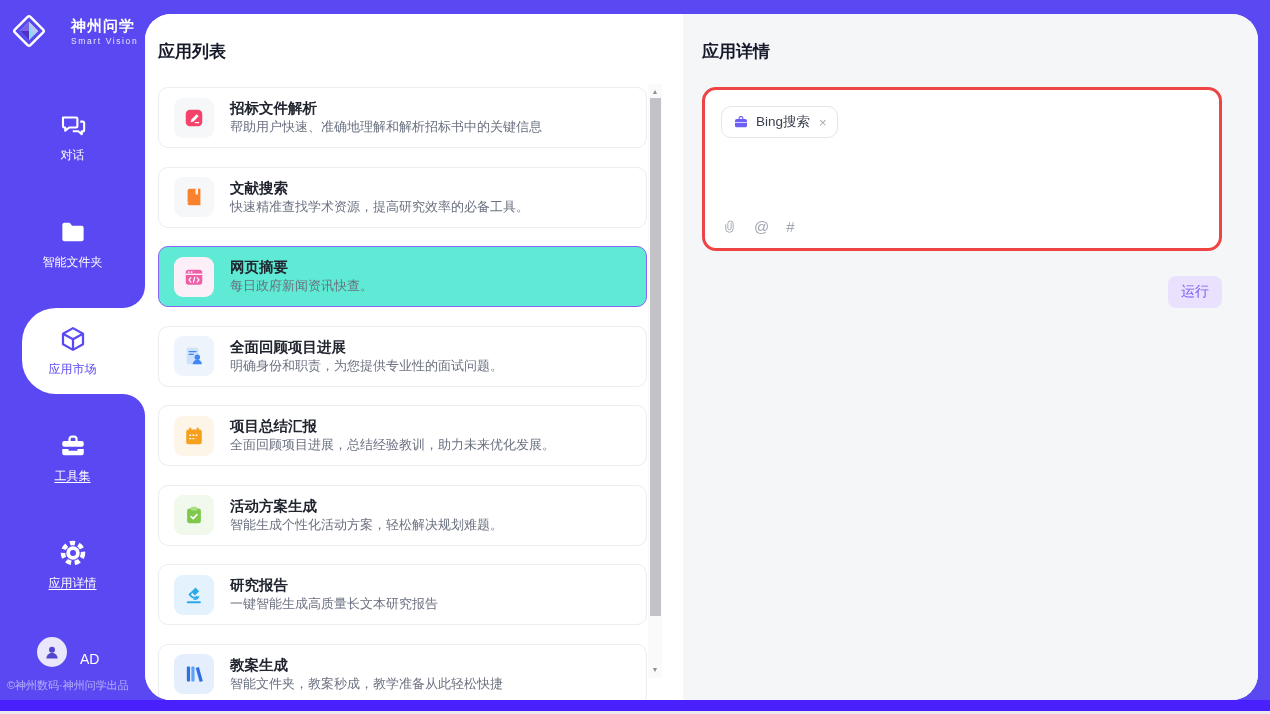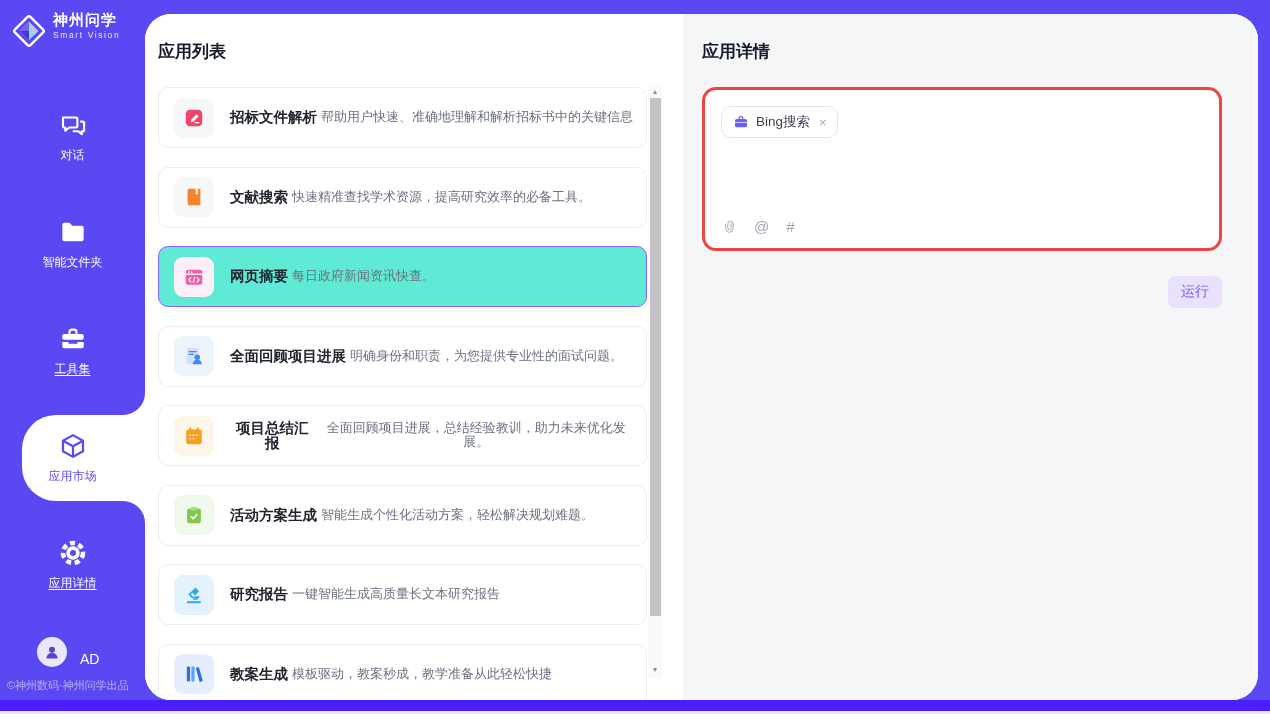"神州问学" .logo { align-items: none -> center; gap: 4px -> 22px }
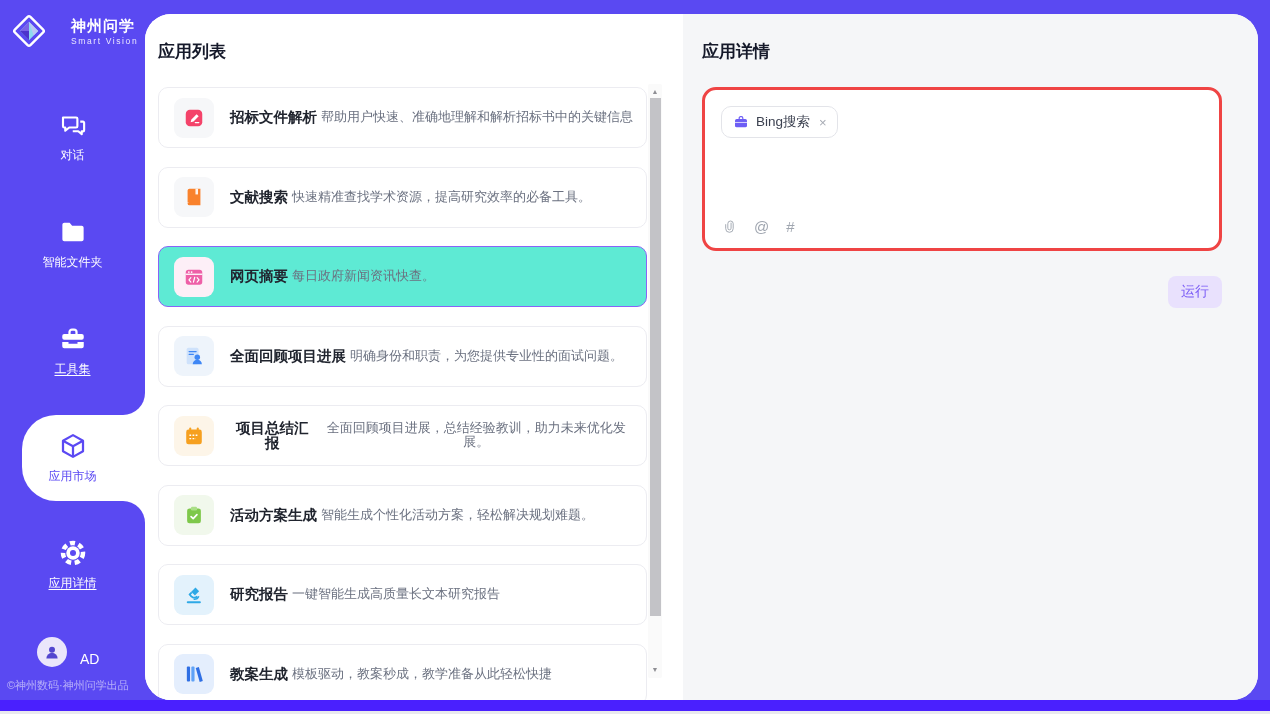"招标文件解析" .app-text { flex-direction: none -> column; text-align: center -> none }
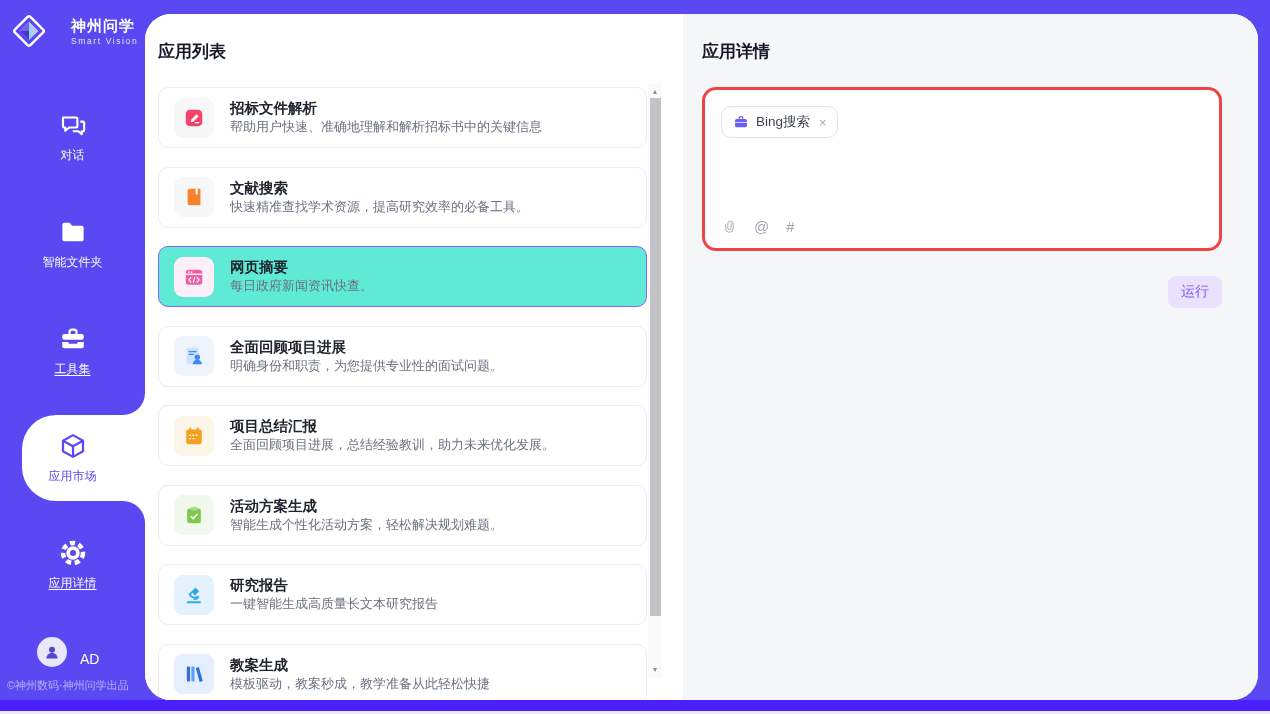"工具集" div.nav-item { order: before "应用市场" -> after "应用市场" }
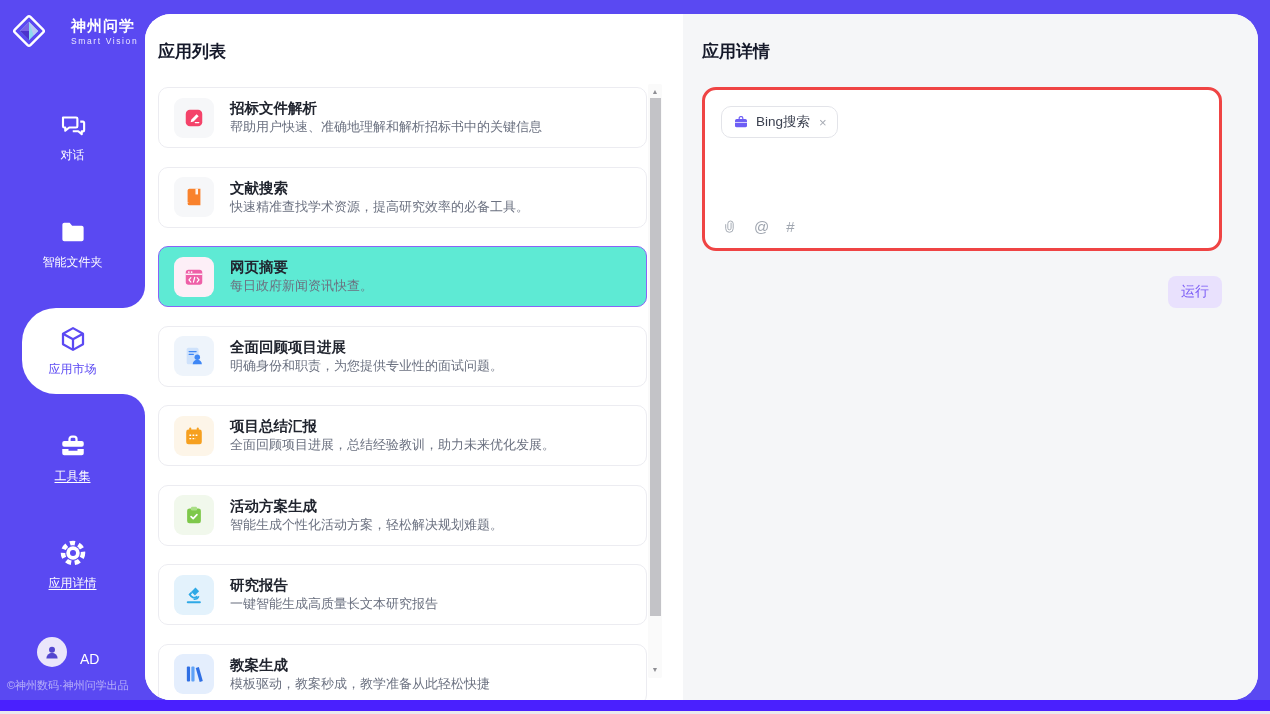"模板驱动，教案秒成，教学准备从此轻松快捷" div.app-desc { text: 模板驱动 -> 智能文件夹 }
